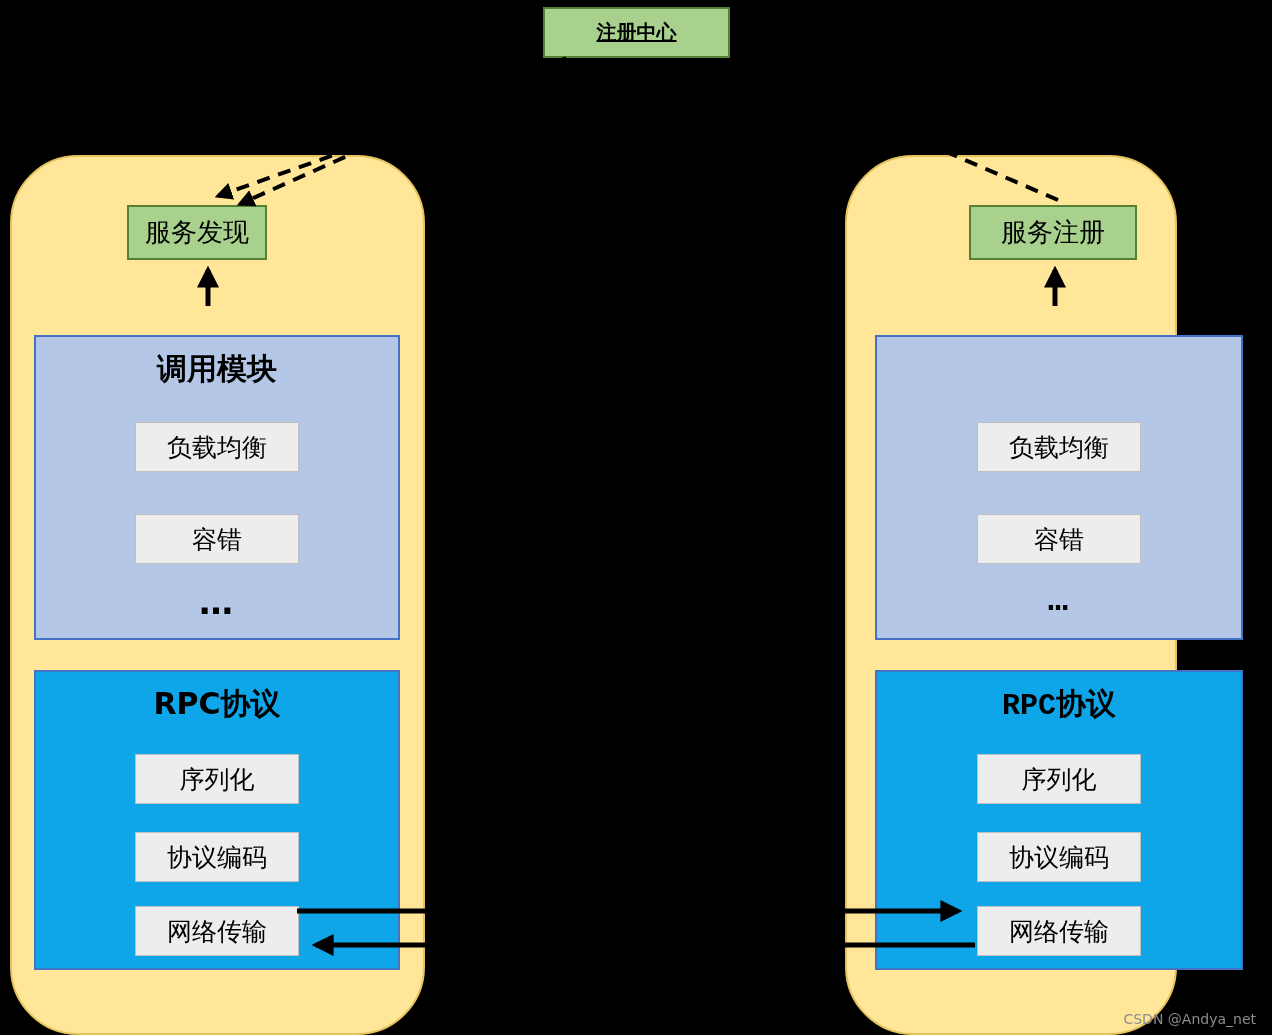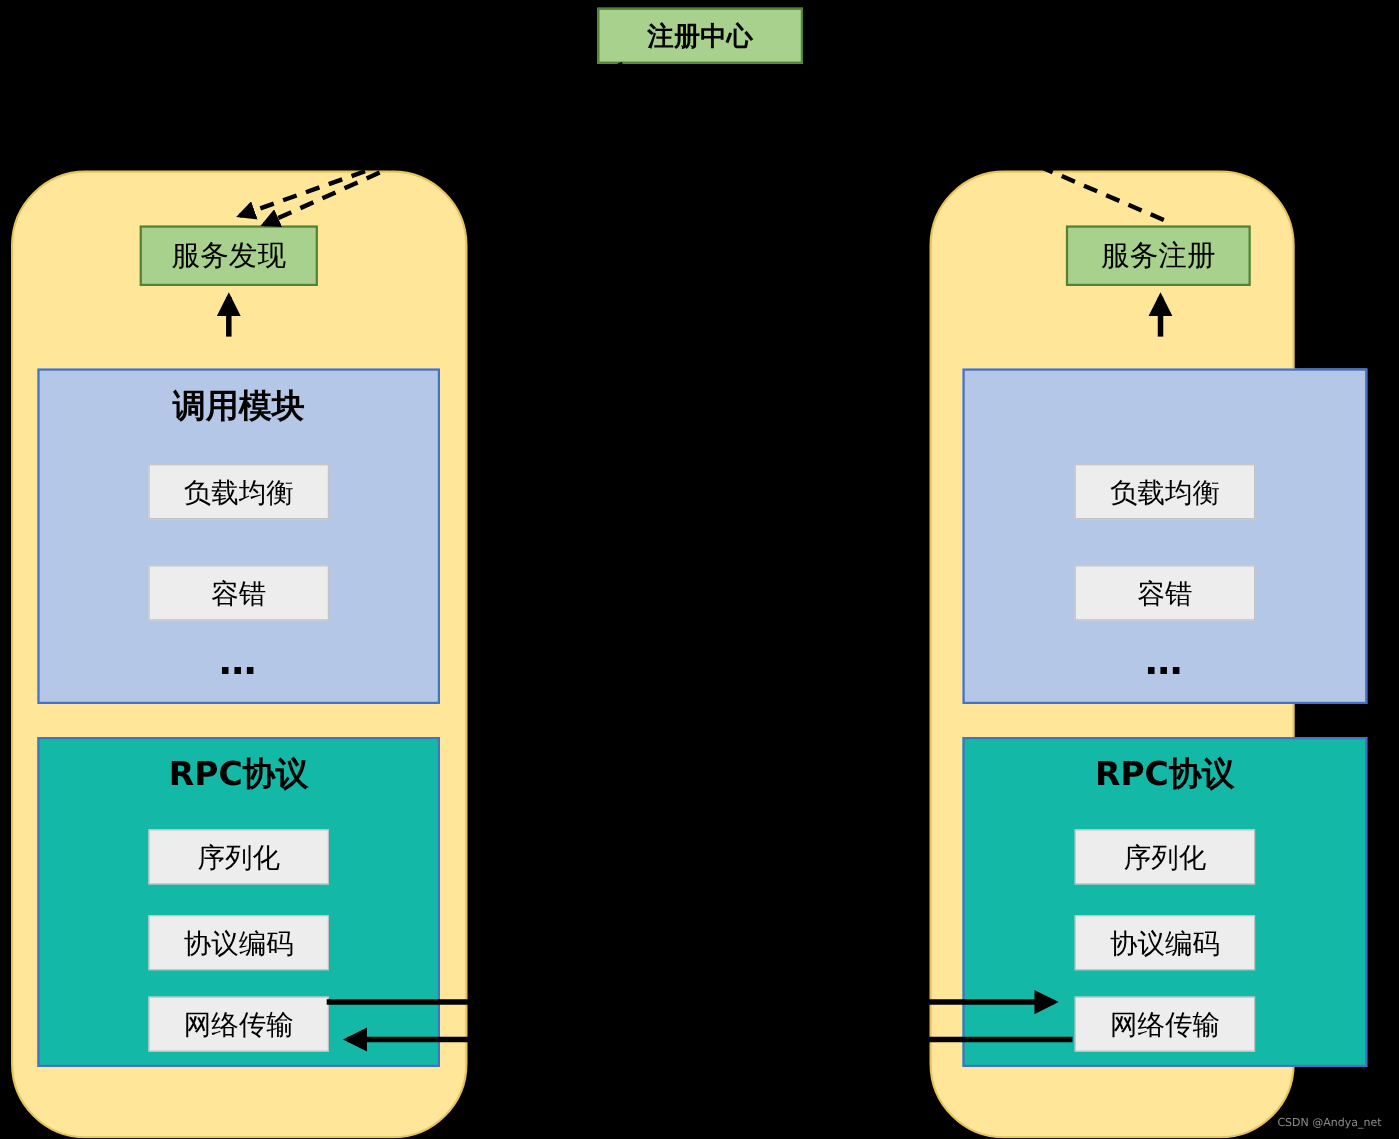"注册中心" .registry { font-size: 24px -> 20px; text-decoration: none -> underline }
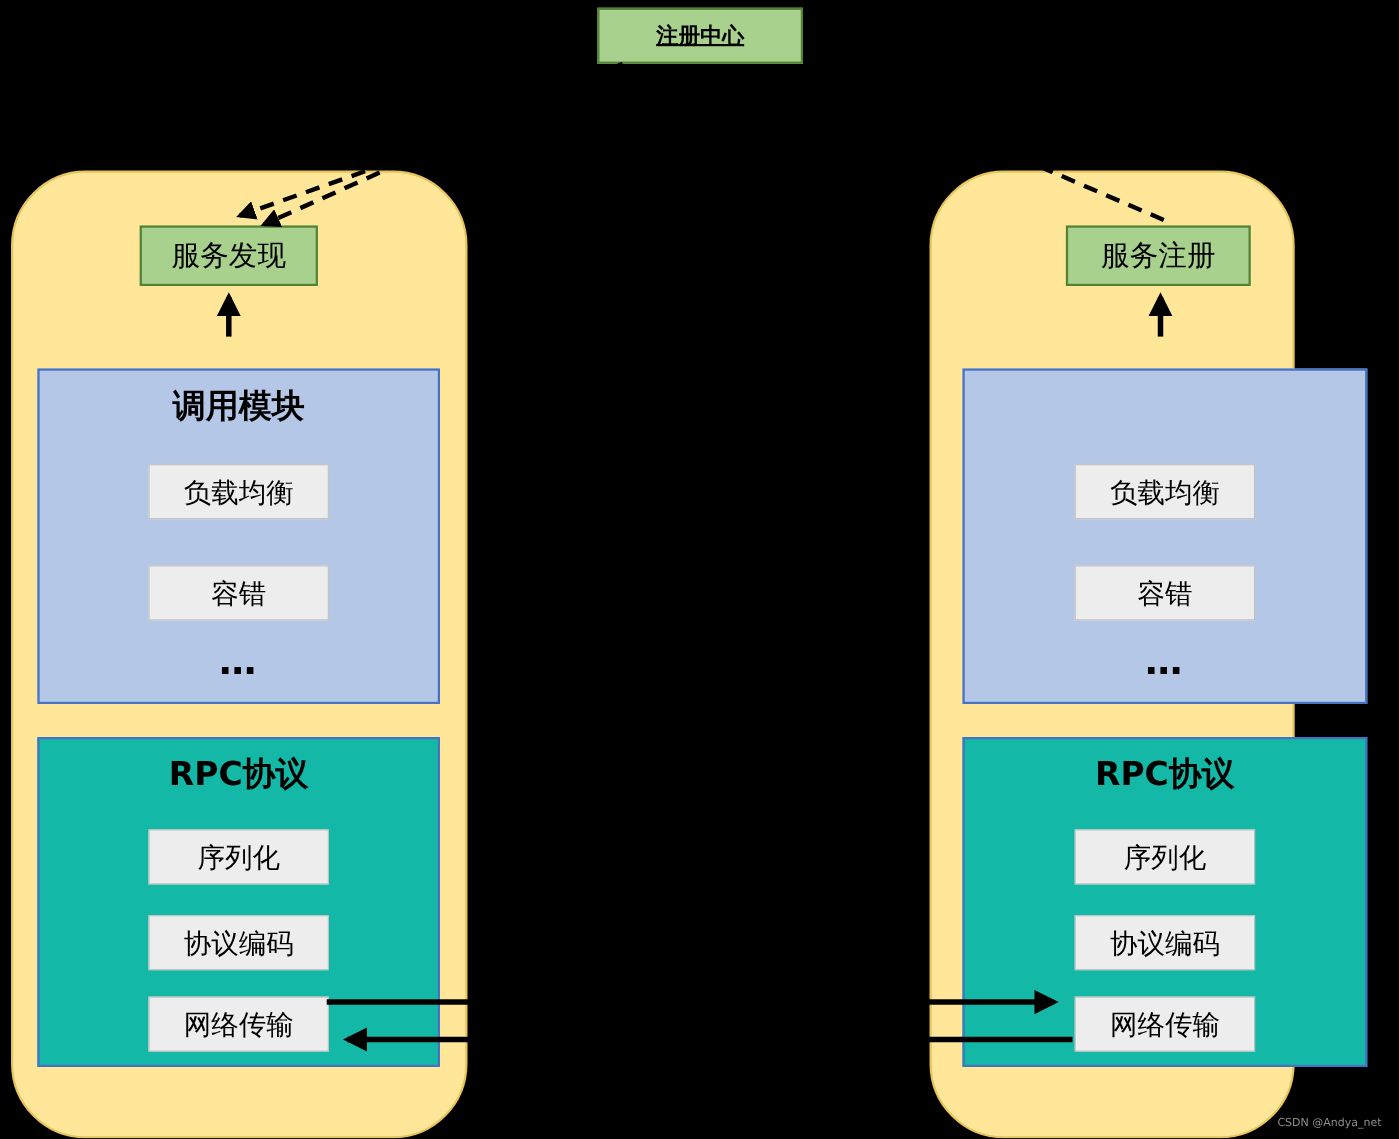"服务发现" div.service-tag { width: 162px -> 140px }
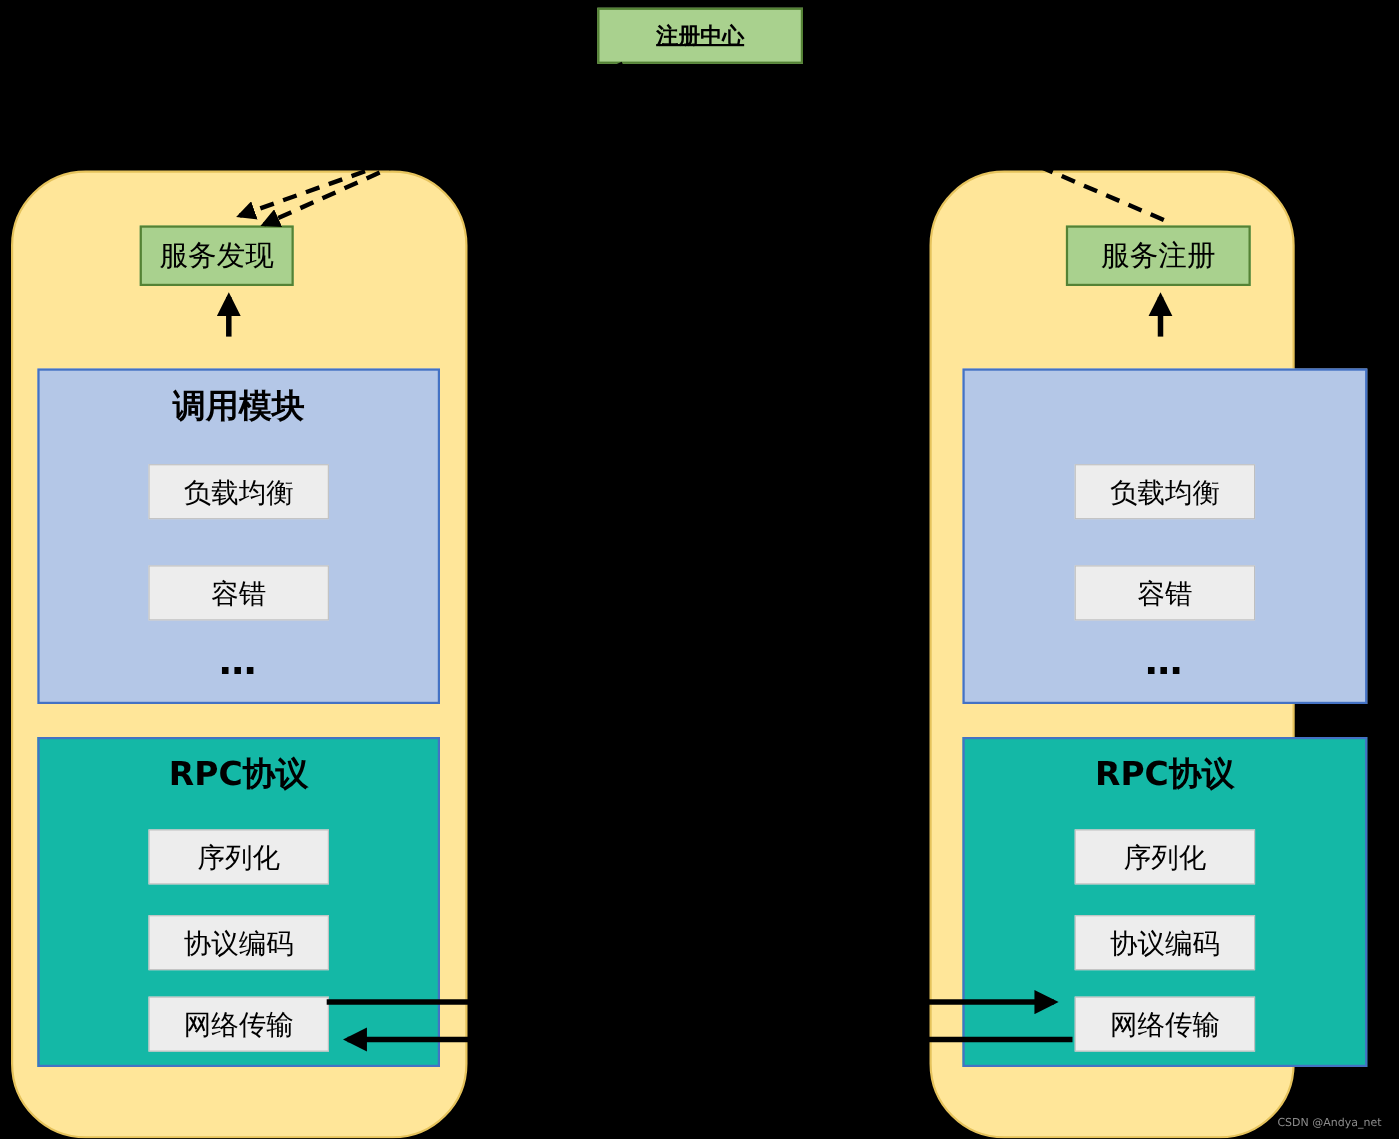"服务注册" .container.right { font-family: none -> Liberation Mono, monospace }
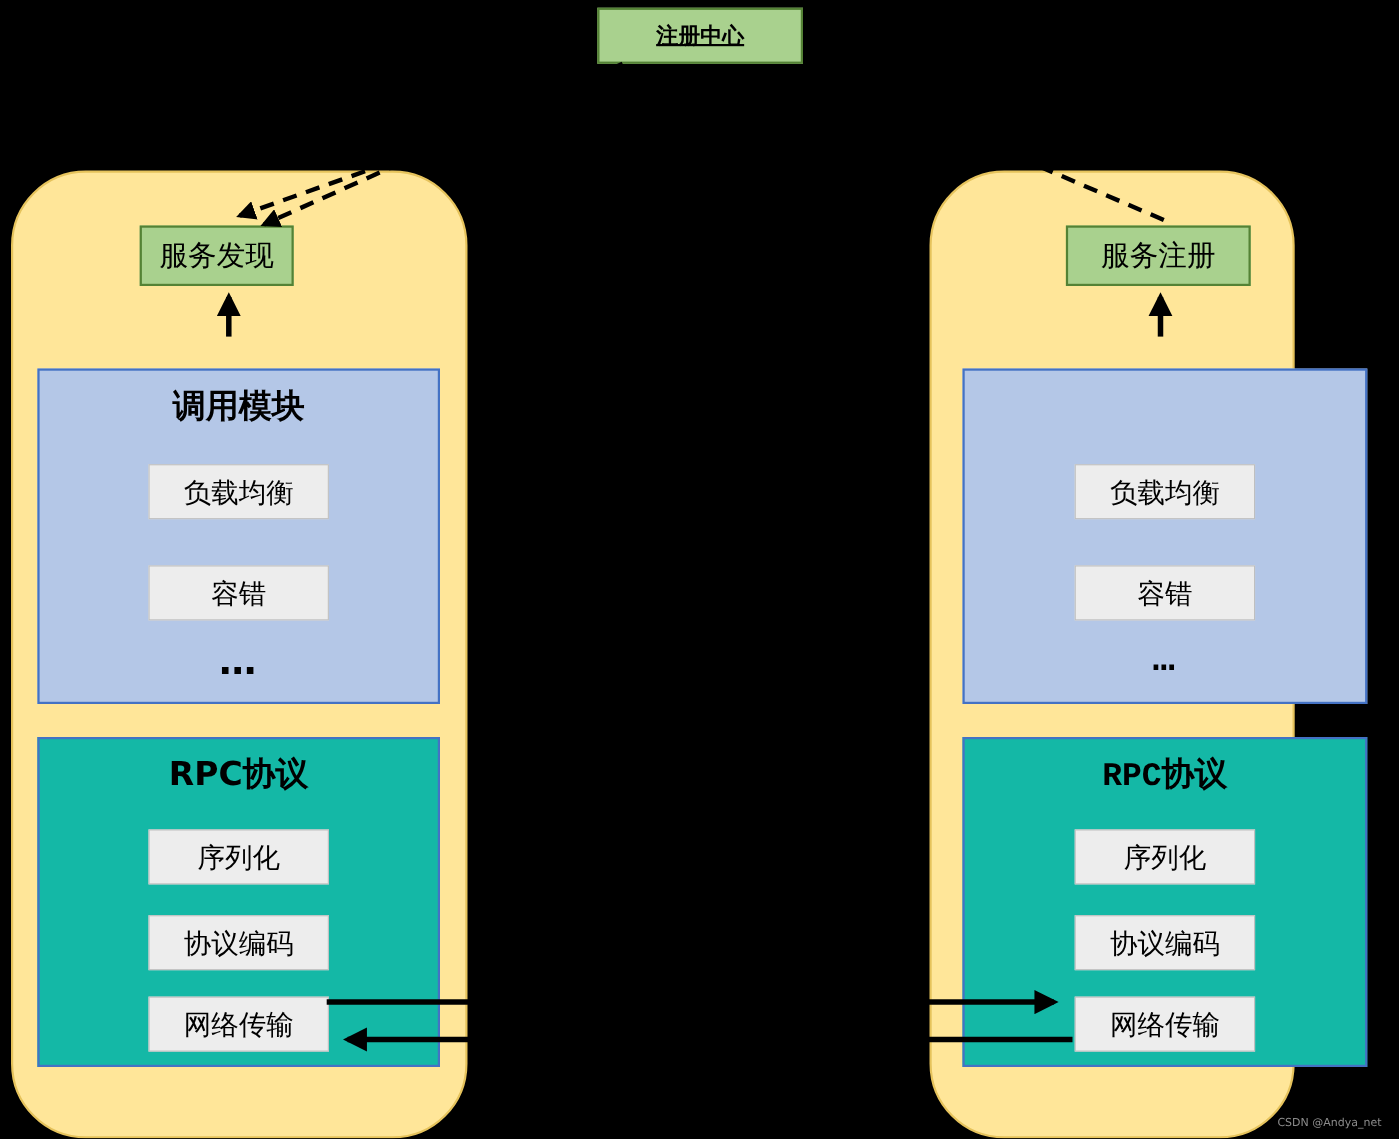"RPC协议" .module.orange { background: #14b8a6 -> #0ea5e9 }
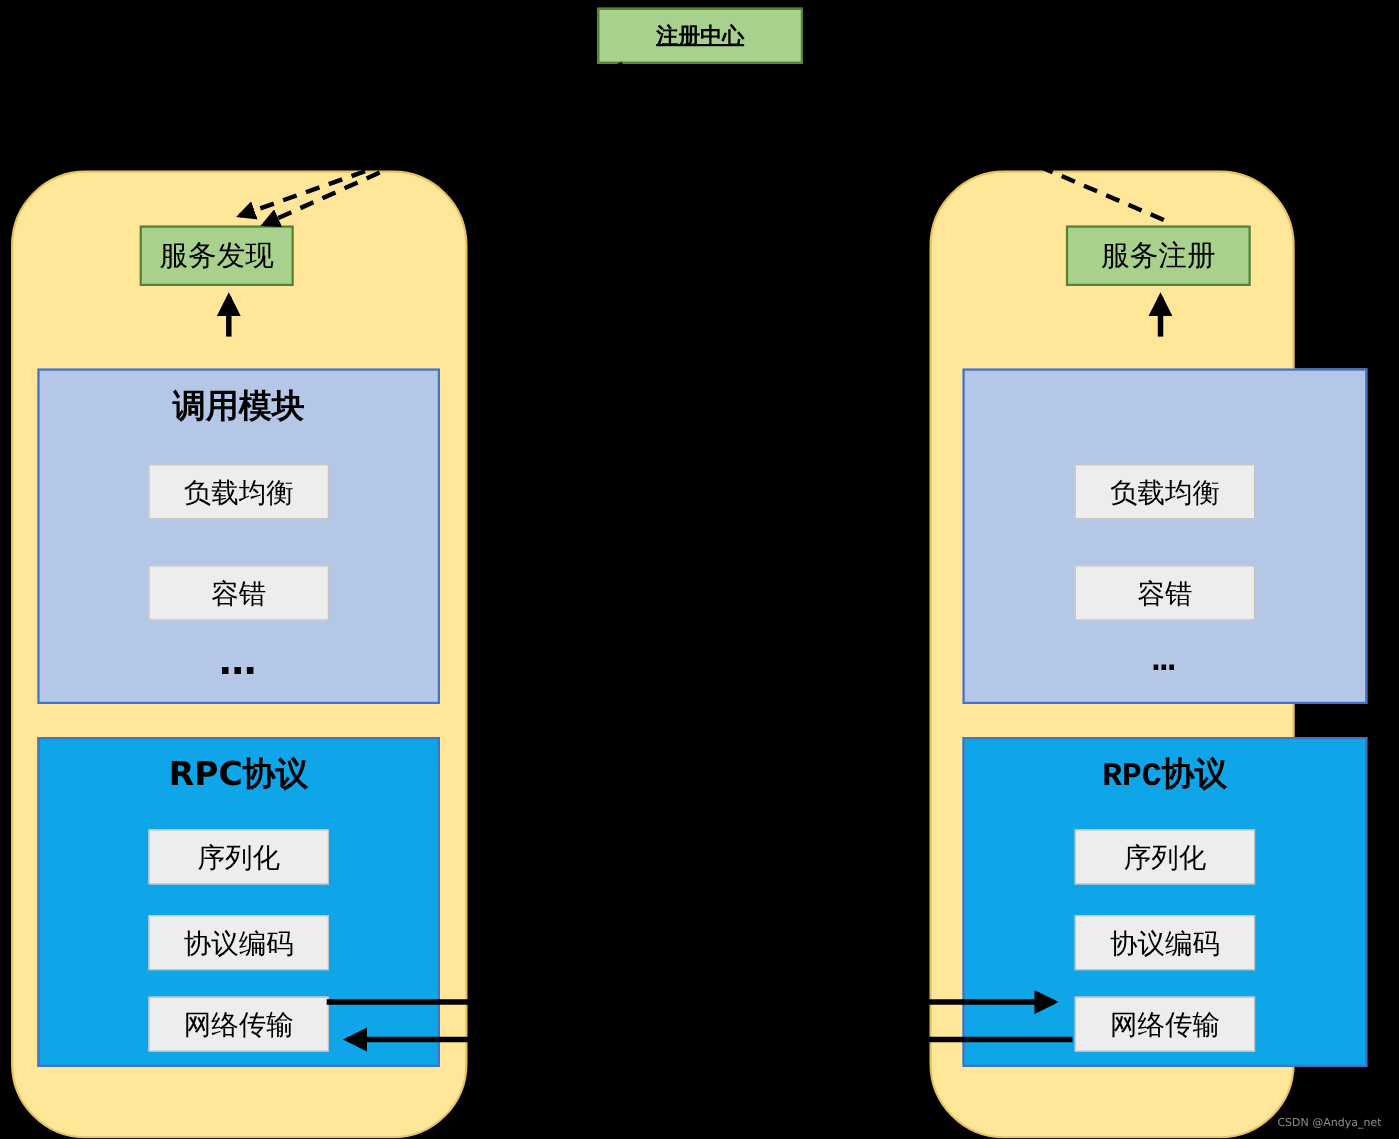"CSDN @Andya_net" .watermark { font-size: 10px -> 14px }
